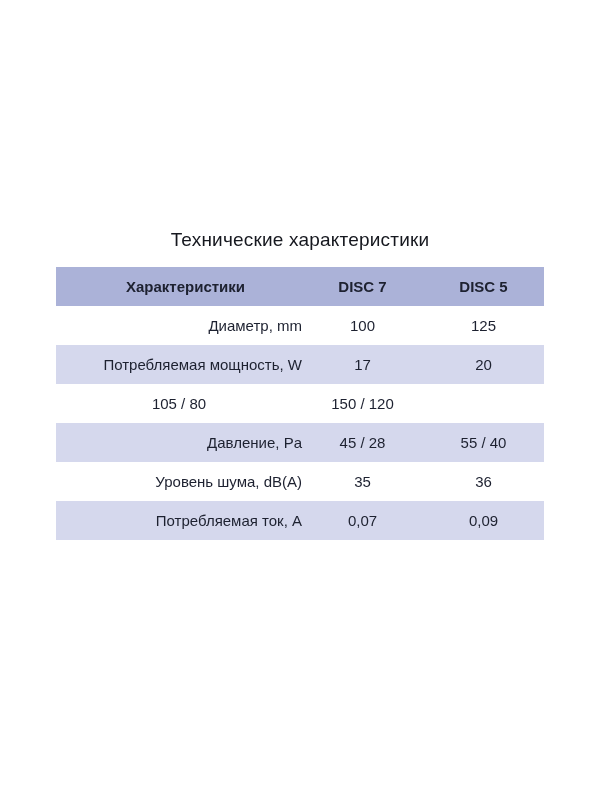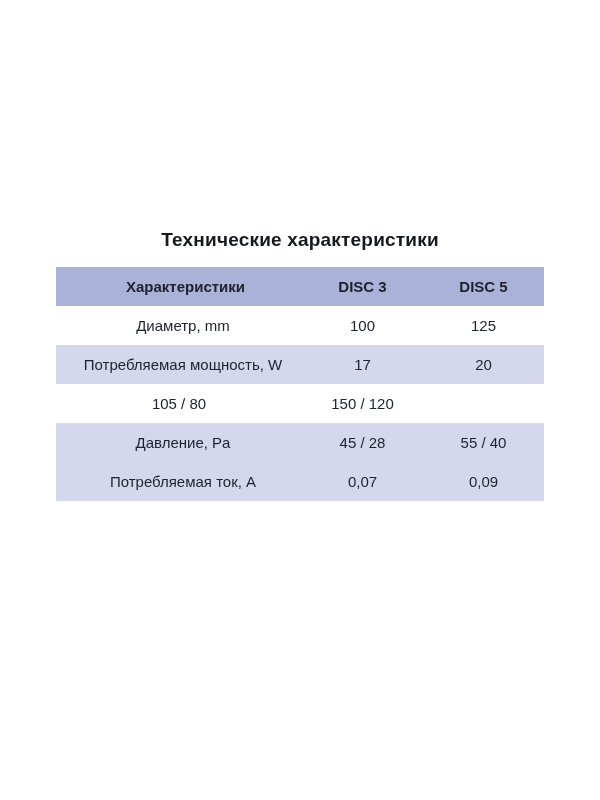"Технические характеристики" .page-title { font-weight: 700 -> 400 }
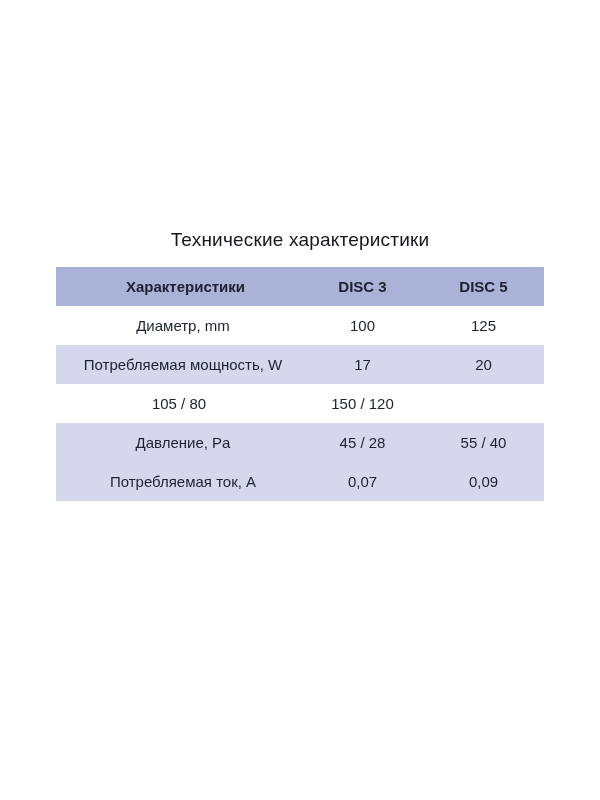"DISC 3" div.cell { text: 3 -> 7 }
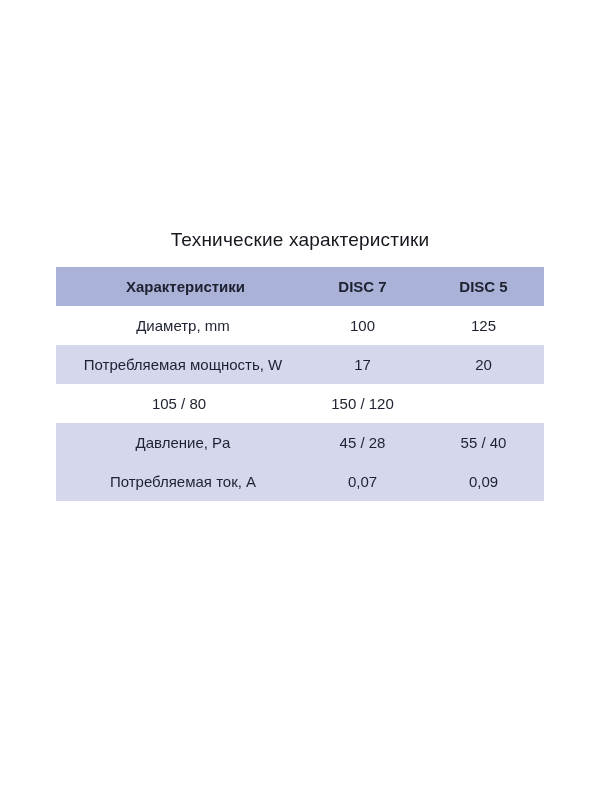"Диаметр, mm" .cell.label { text-align: center -> right }
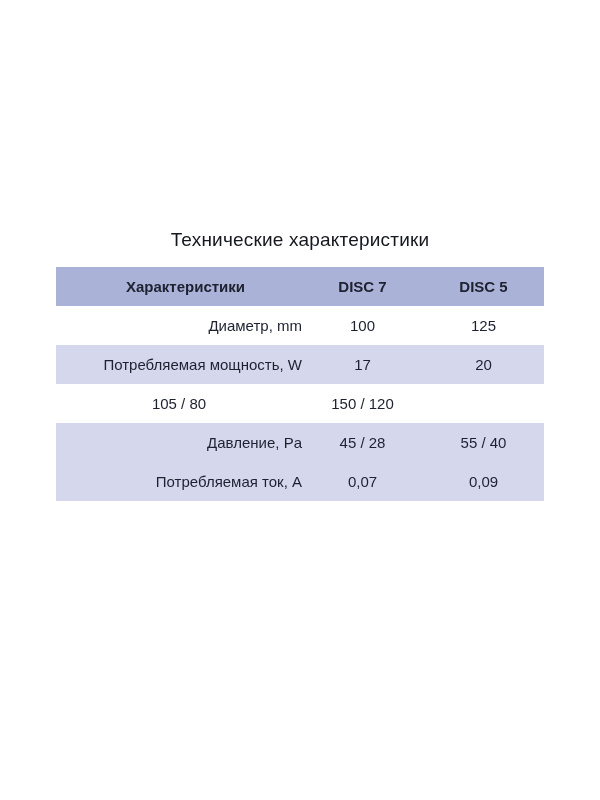"Уровень шума, dB(A)" div.row { html: none -> <div> <div>Уровень шума, dB(A)</div> <div>35</div> <div>36</div> </div> }
